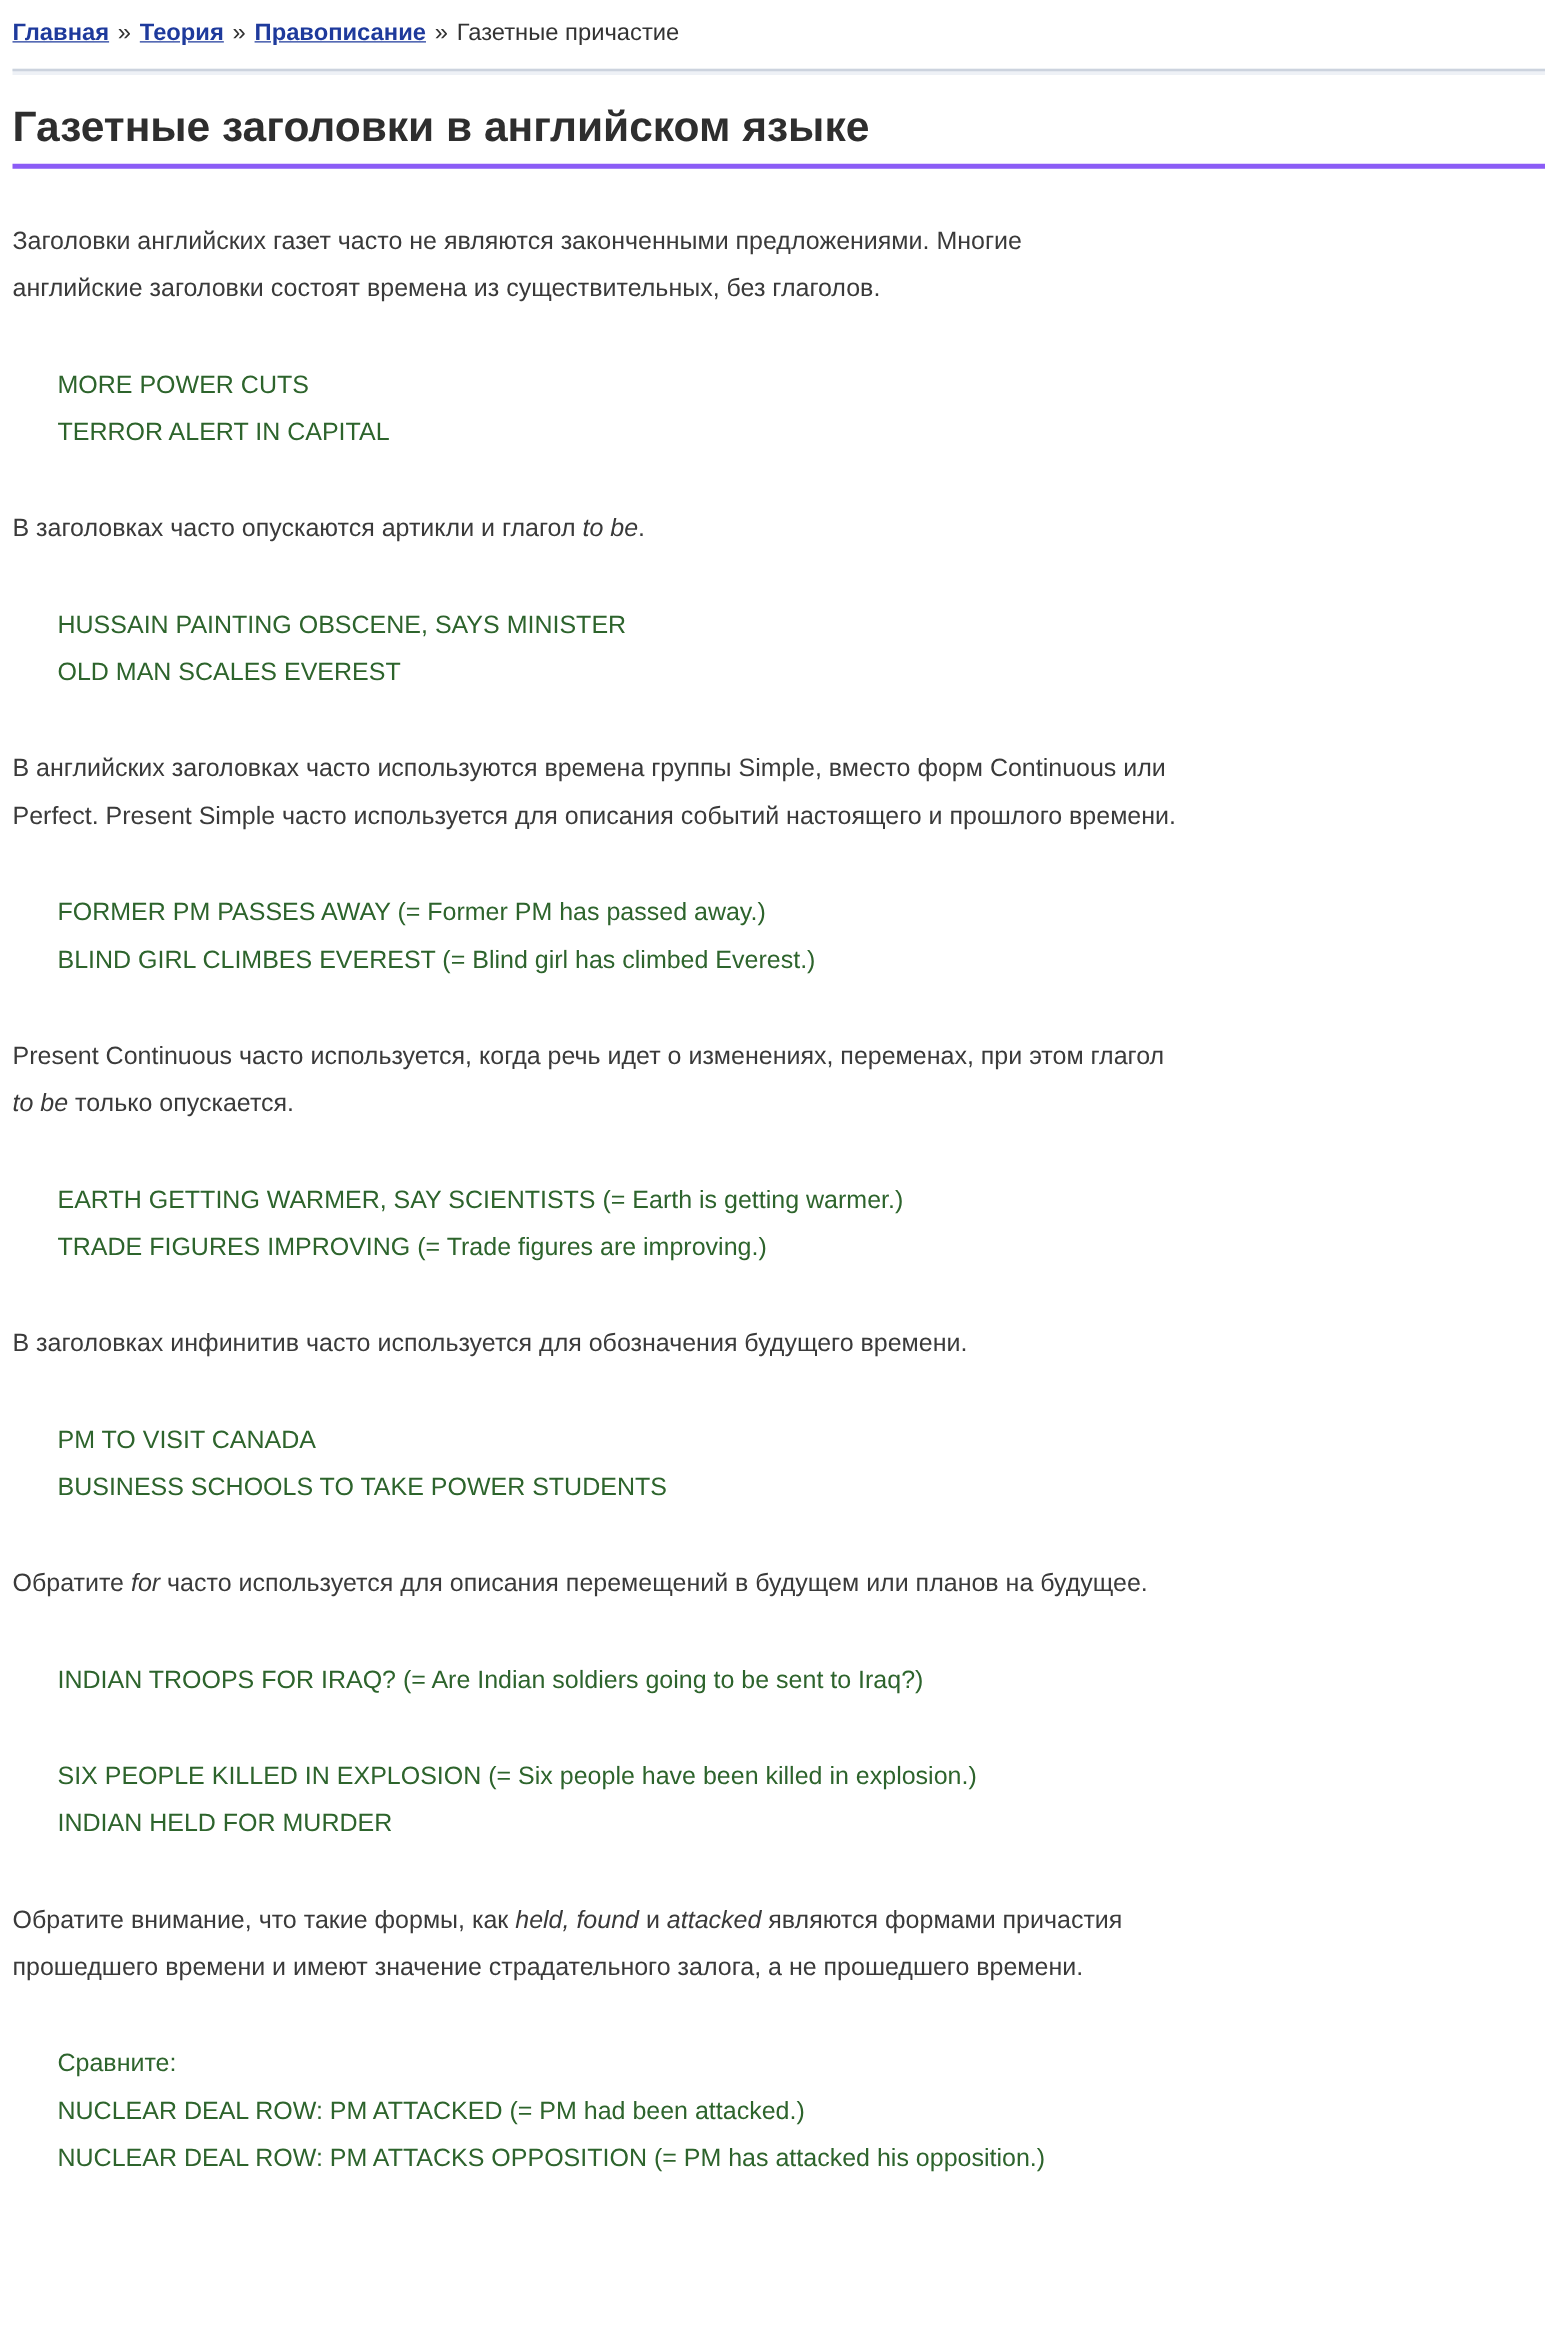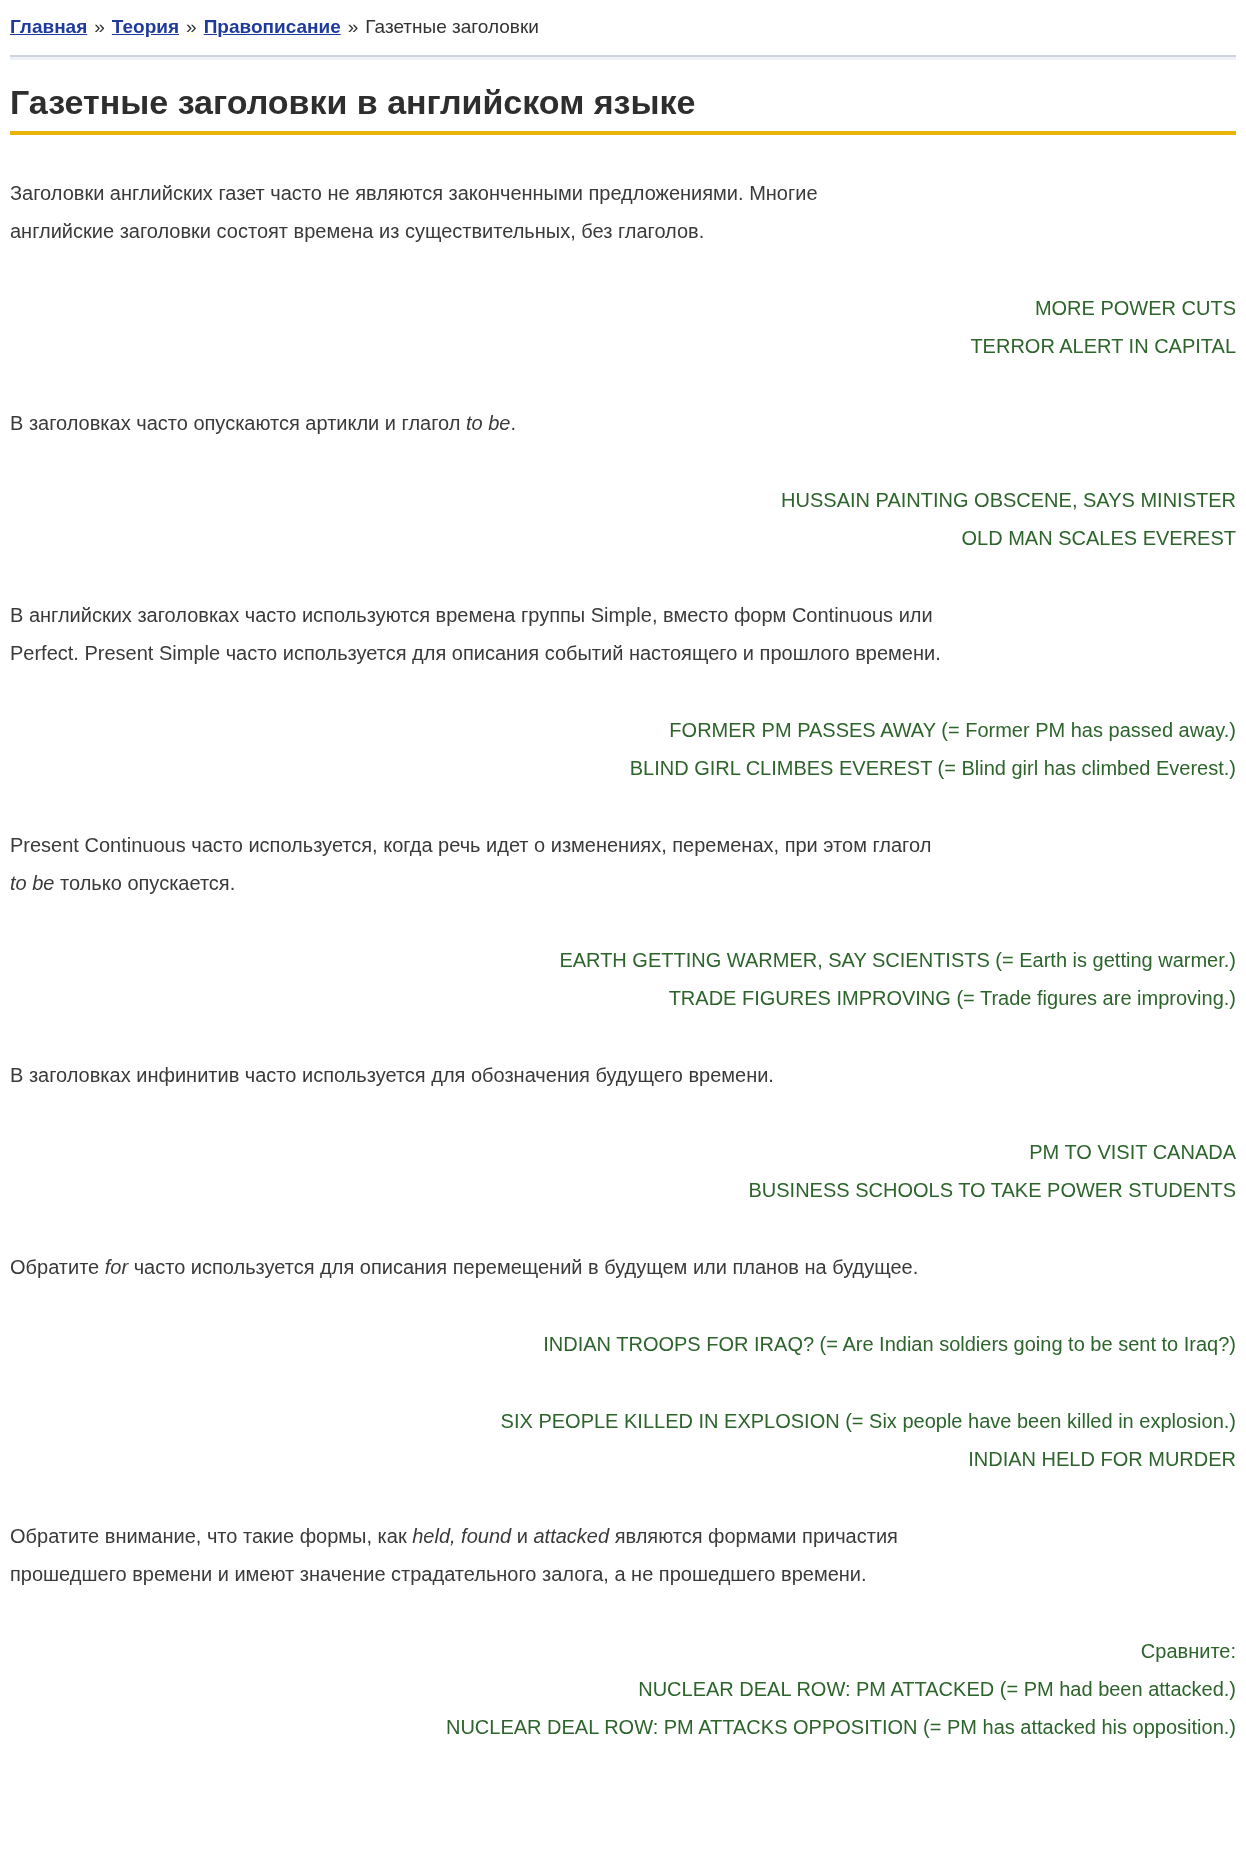"Газетные заголовки" span.crumb-current { text: заголовки -> причастие }
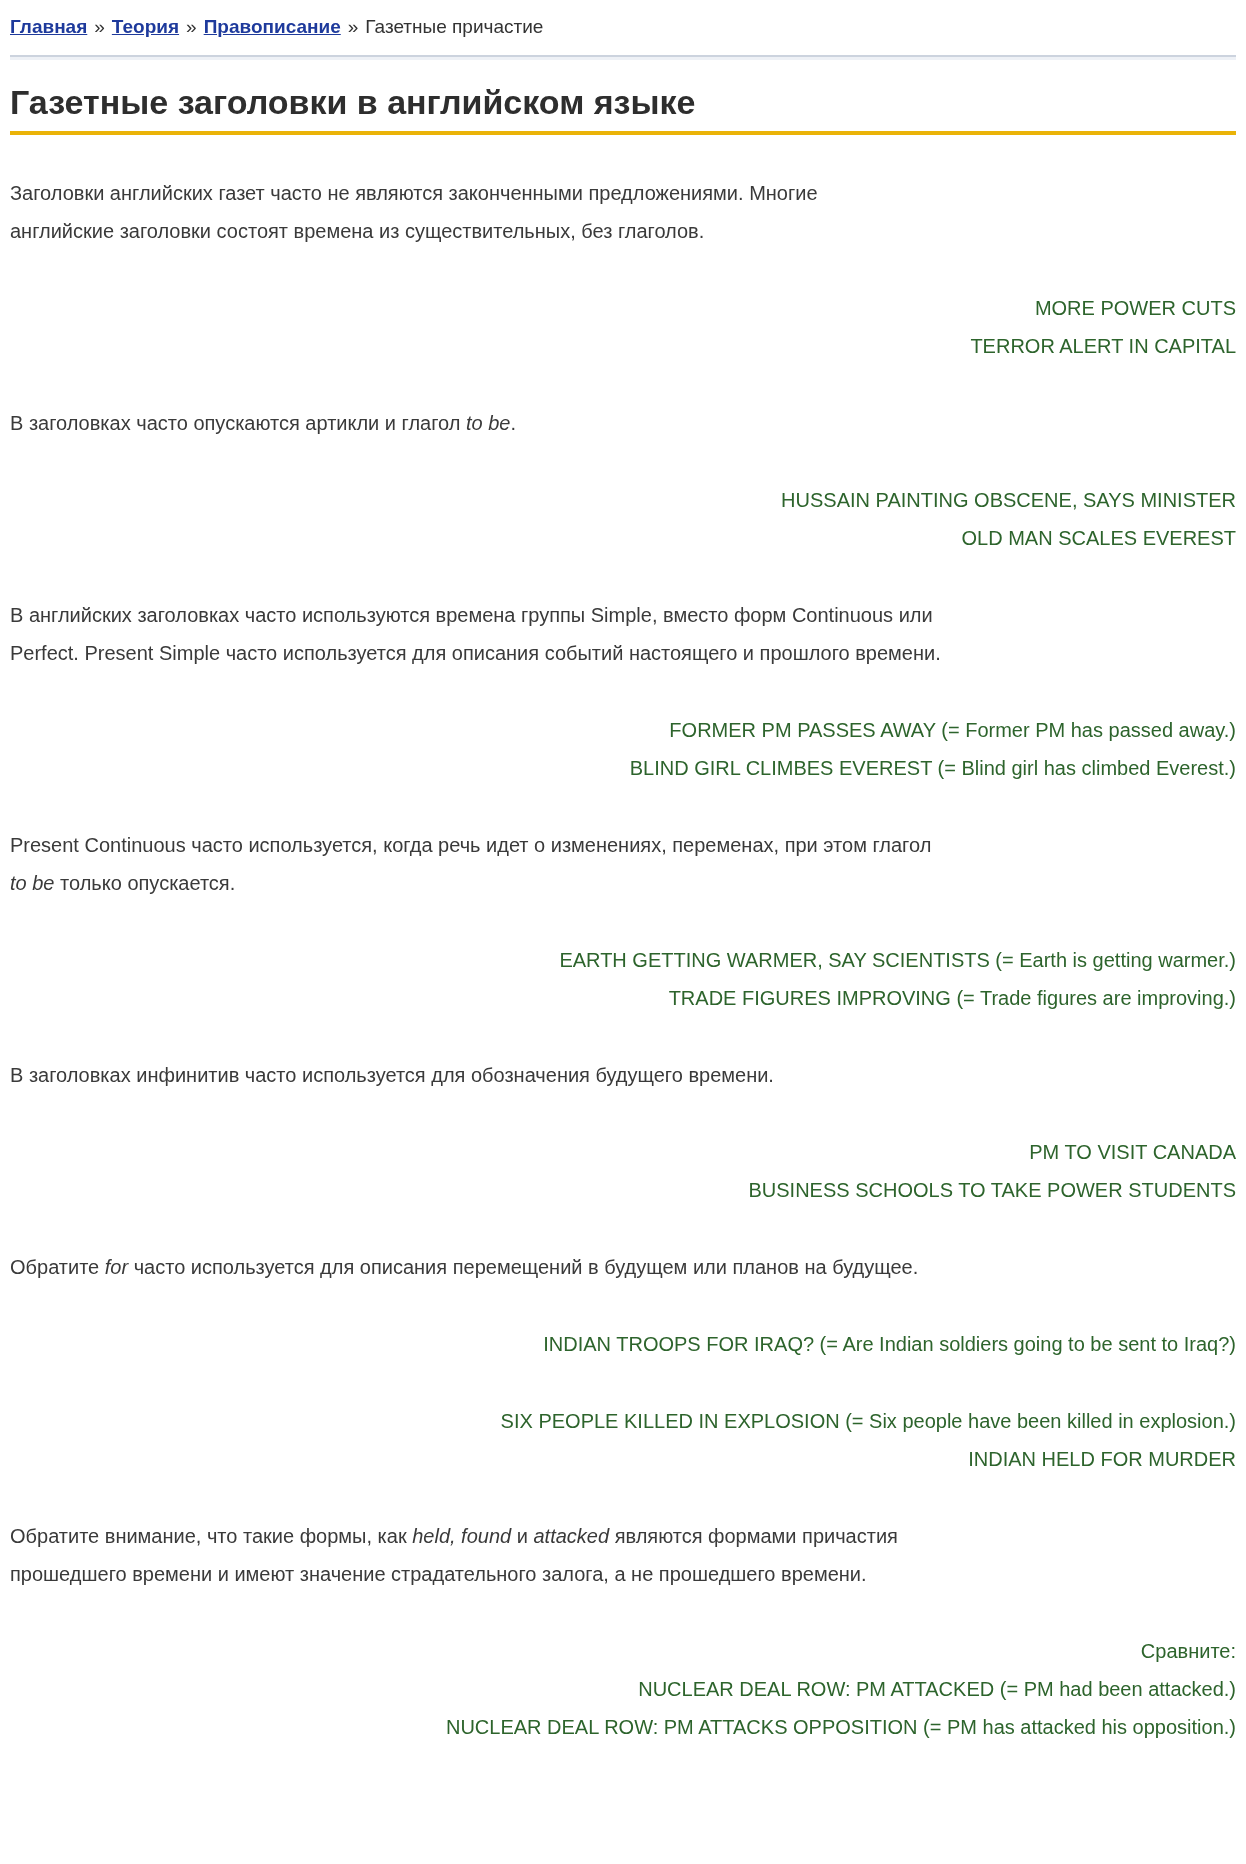"Газетные заголовки в английском языке" h1.page-title { border-bottom: 4px solid #eab308 -> 4px solid #8b5cf6 }
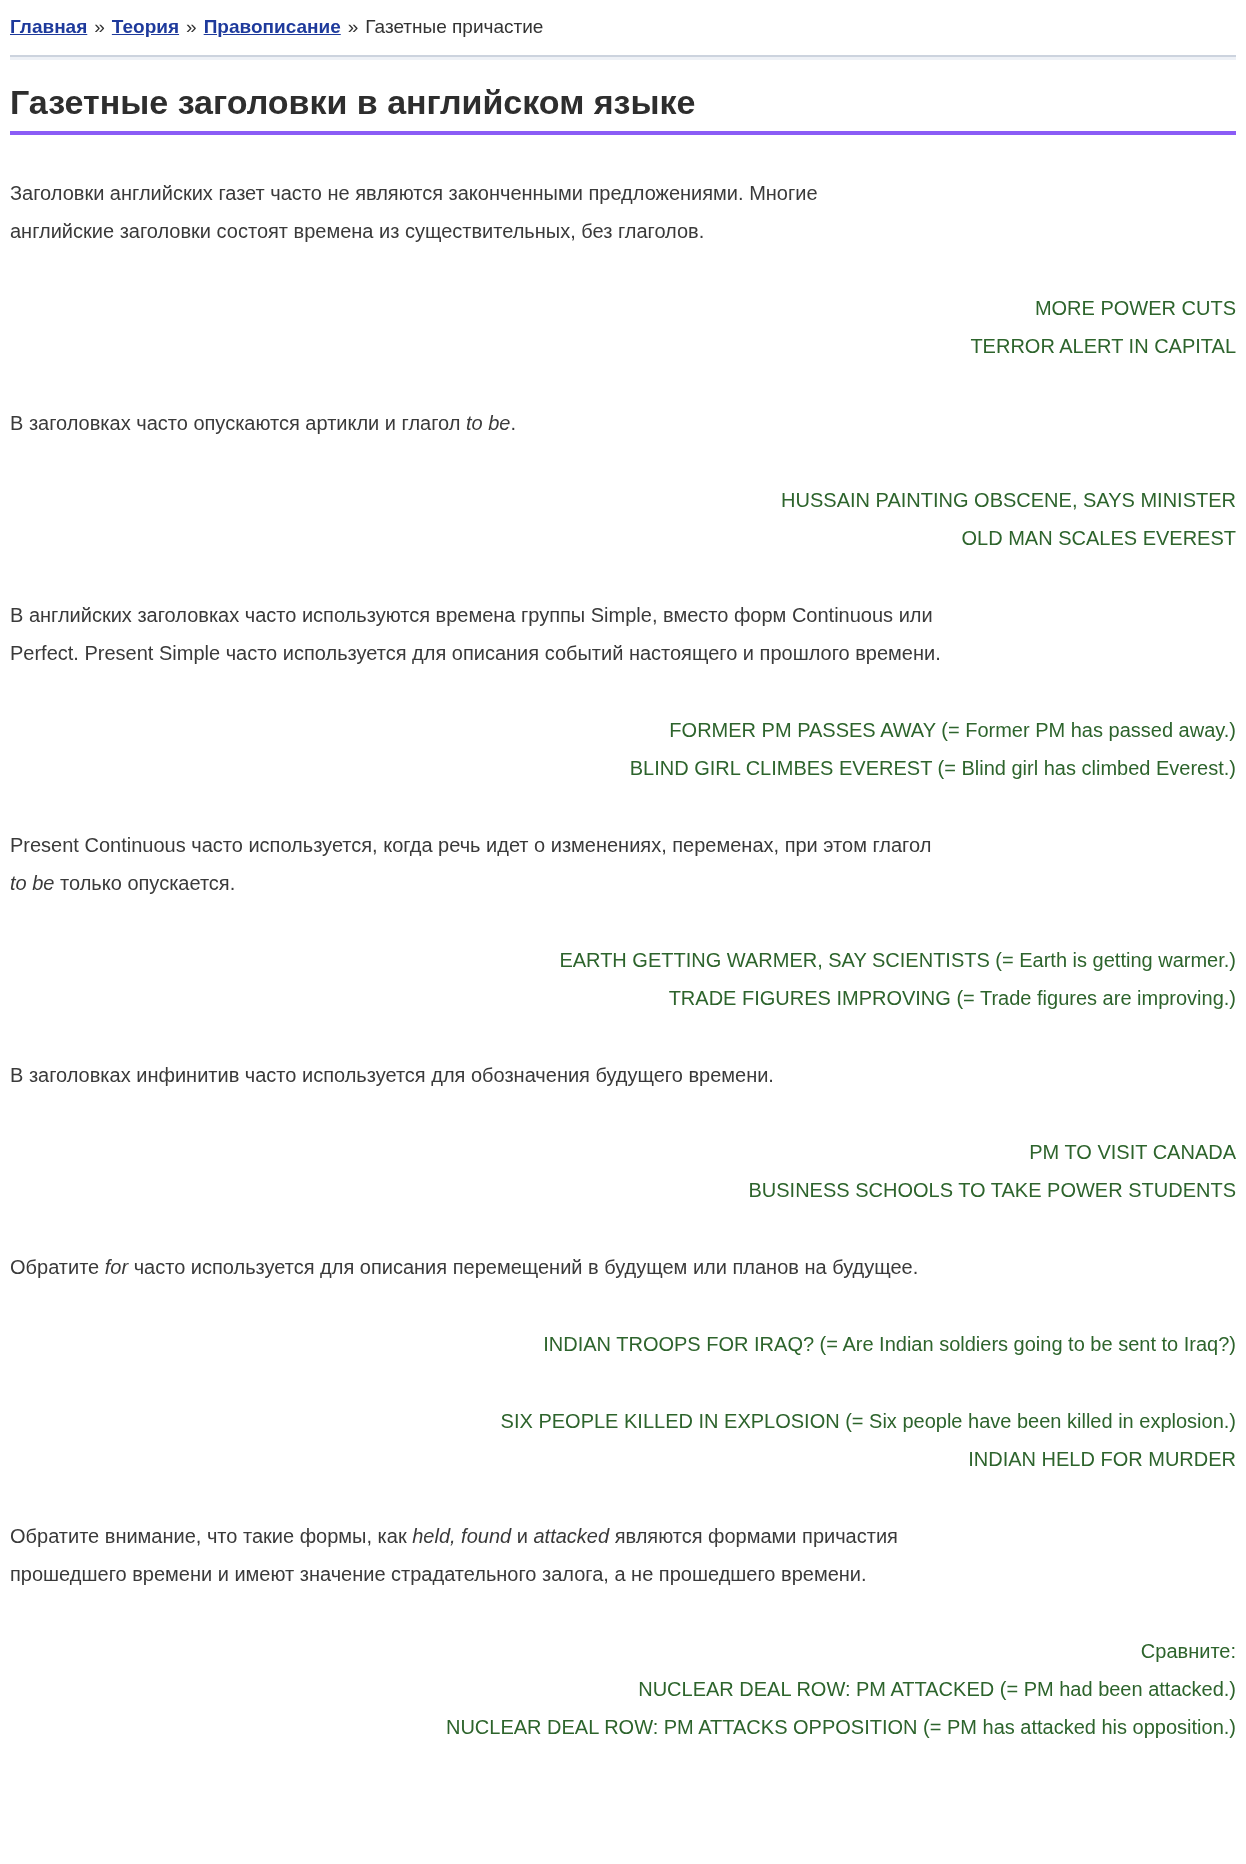"MORE POWER CUTS" .example-line { text-align: right -> none }
